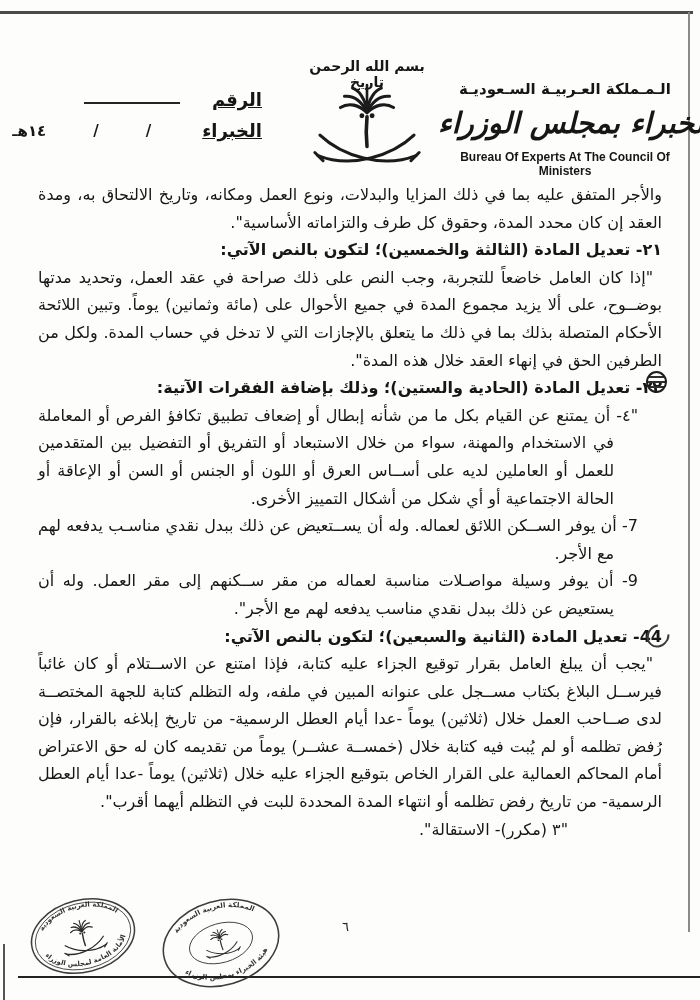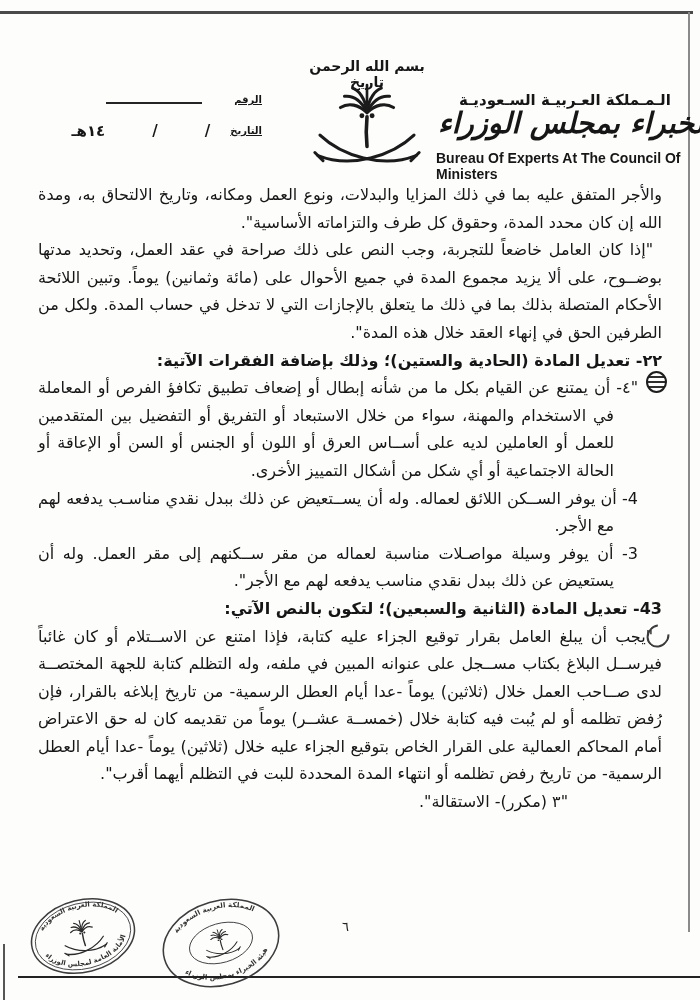"الرقم" .flabel { font-size: 10px -> 18px }
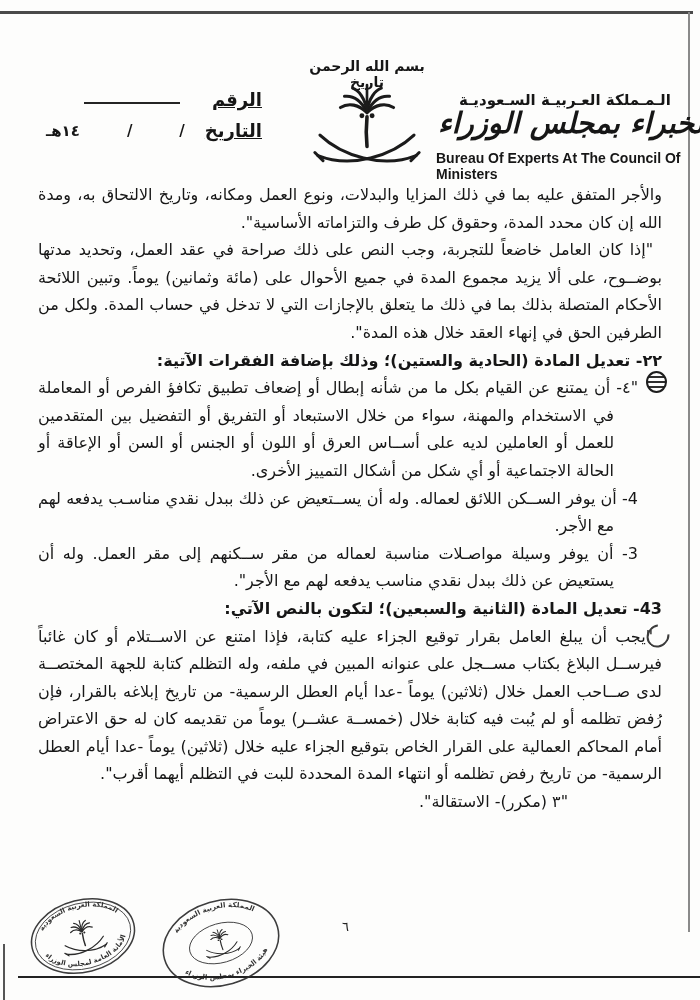"الـمـملكة العـربيـة السـعوديـة" .kingdom { top: 91px -> 80px }
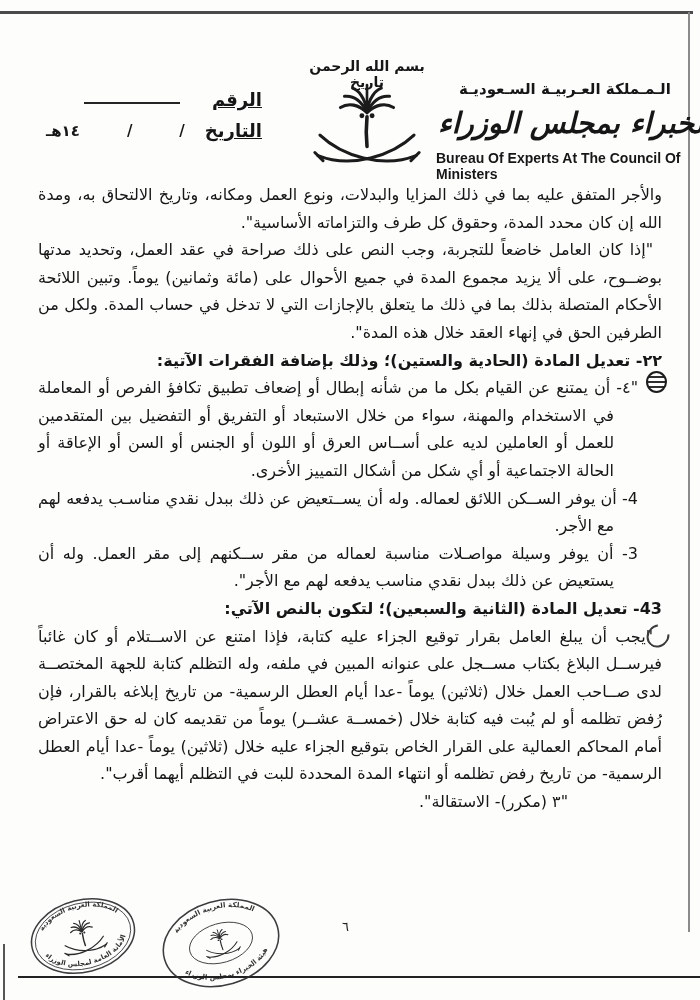"/ / ١٤هـ" .fvalue { margin-right: 20px -> 51px }
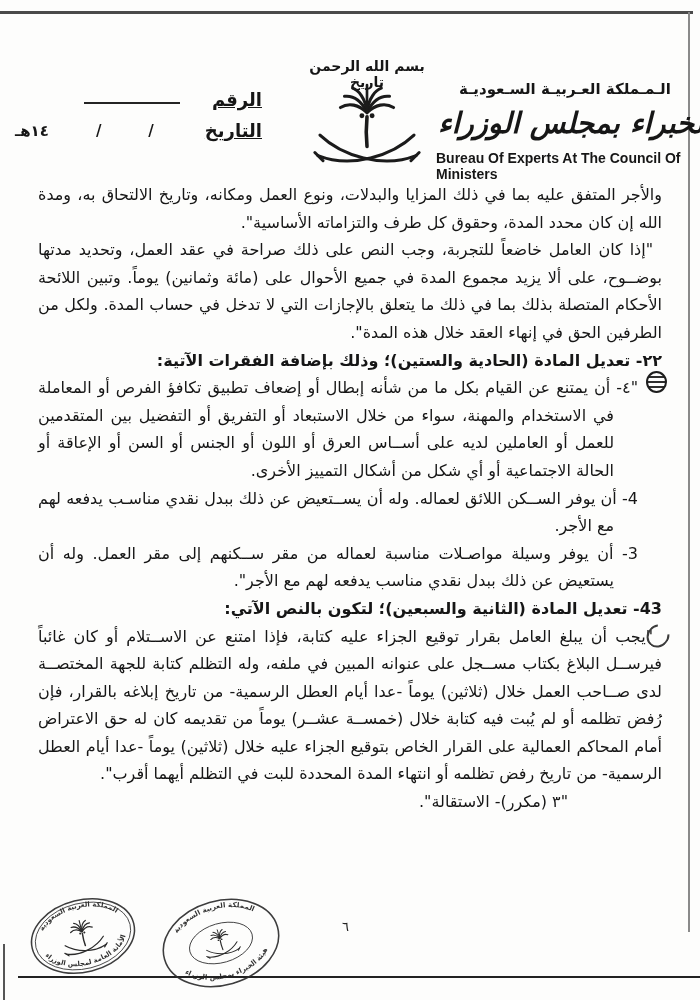"التاريخ" span.flabel { text: التاريخ -> الخبراء }
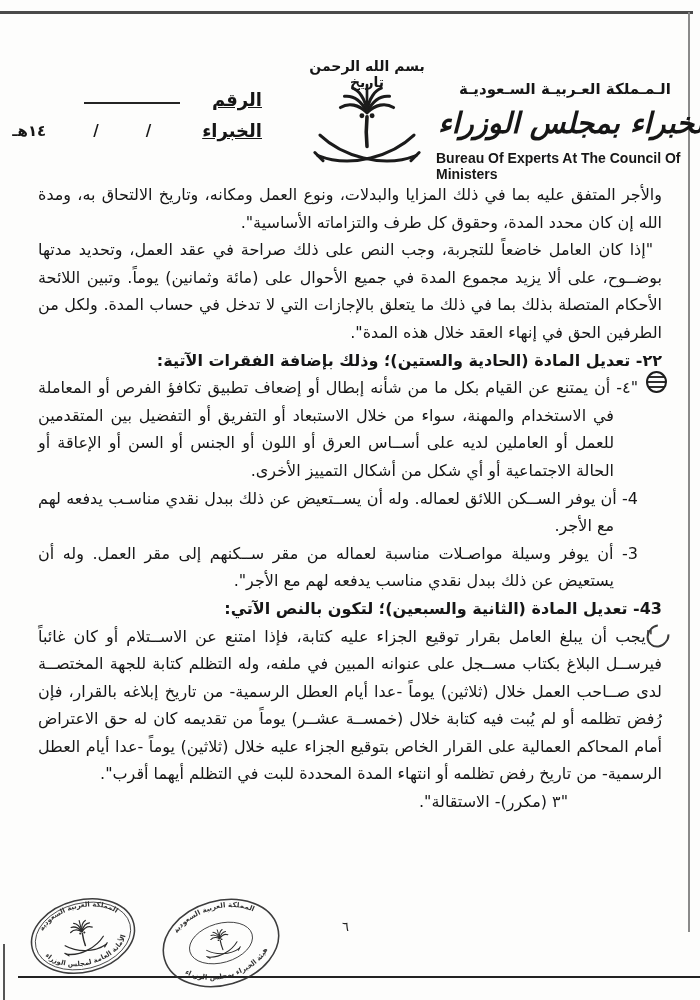"Bureau Of Experts At The" .bureau-en { font-size: 14px -> 12px; text-align: none -> center }
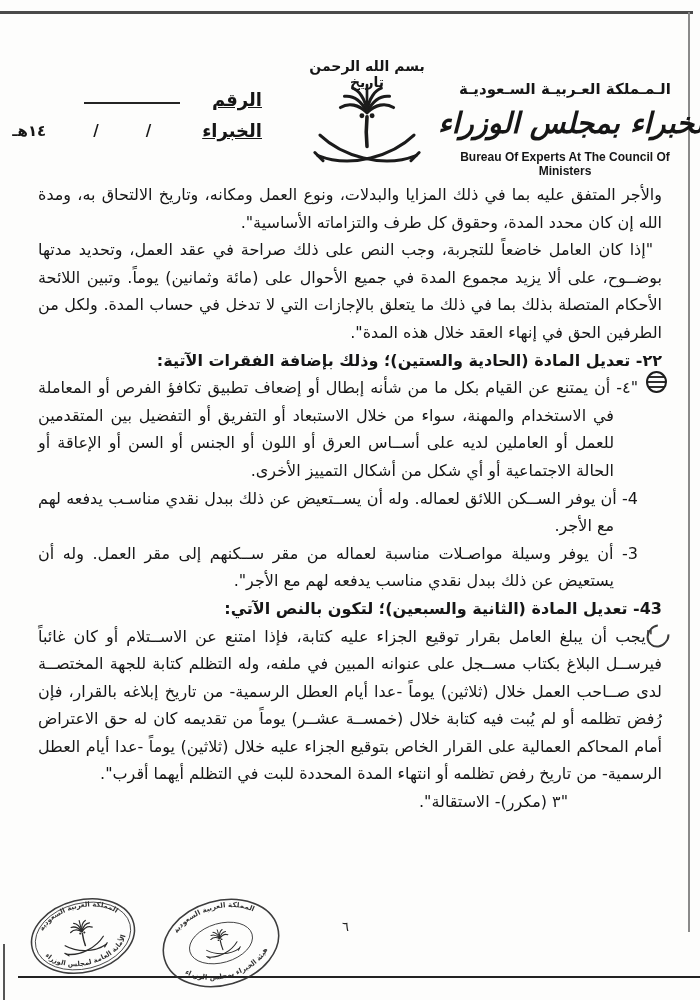"والأجر المتفق عليه بما في" p.para { text: الله -> العقد }
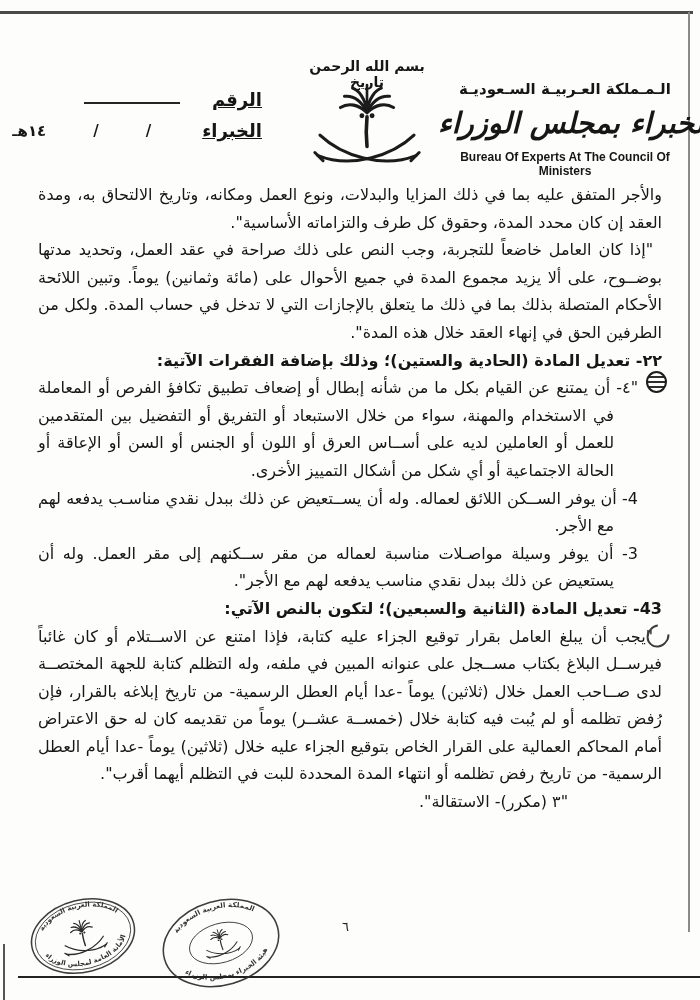"٢١- تعديل المادة (الثالثة والخمسين)؛" p.heading { html: none -> <p>٢١- تعديل المادة (الثالثة والخمسين)؛ لتكون بالنص الآتي:</p> }
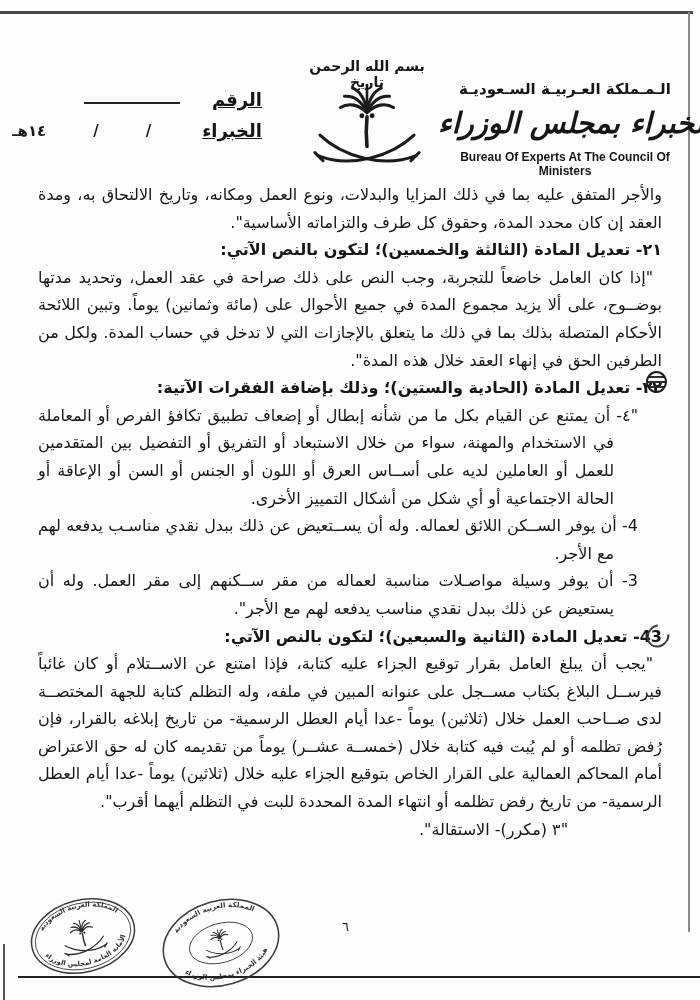"4- أن يوفر الســكن اللائق" p.subitem { text: 4- -> 7- }
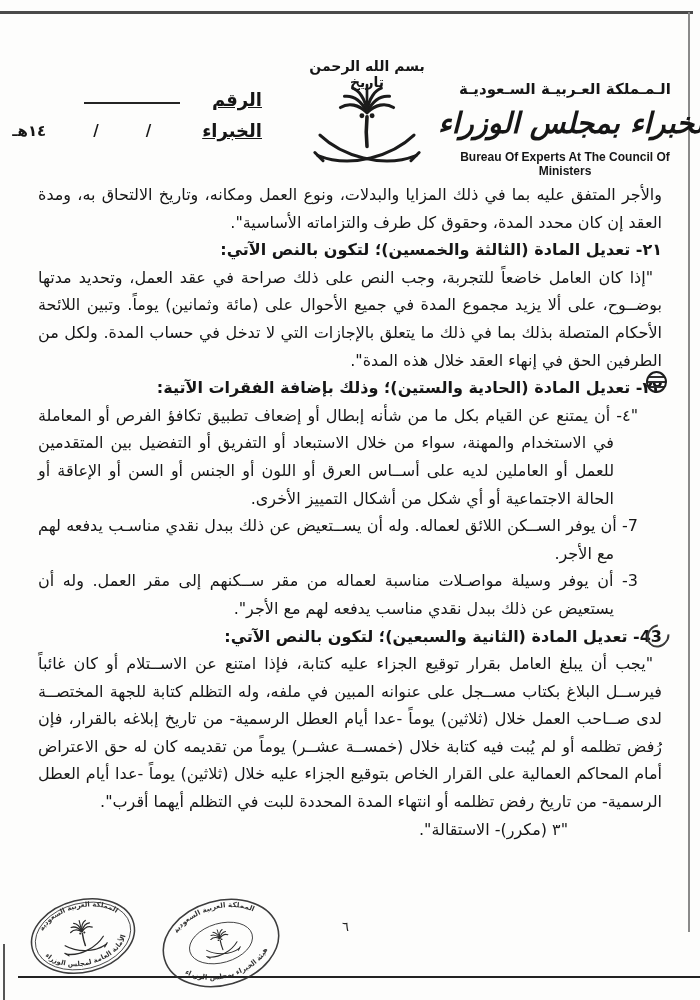"3- أن يوفر وسيلة مواصـلات" p.subitem { text: 3- -> 9- }
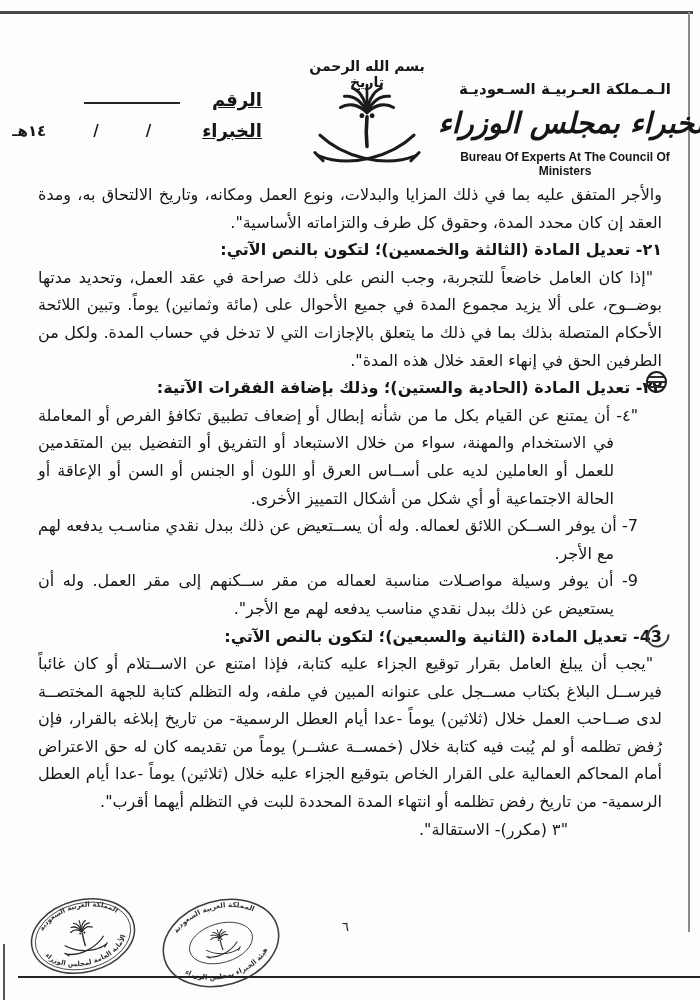"43- تعديل المادة (الثانية والسبعين)؛" p.heading { text: 43- -> 44- }
